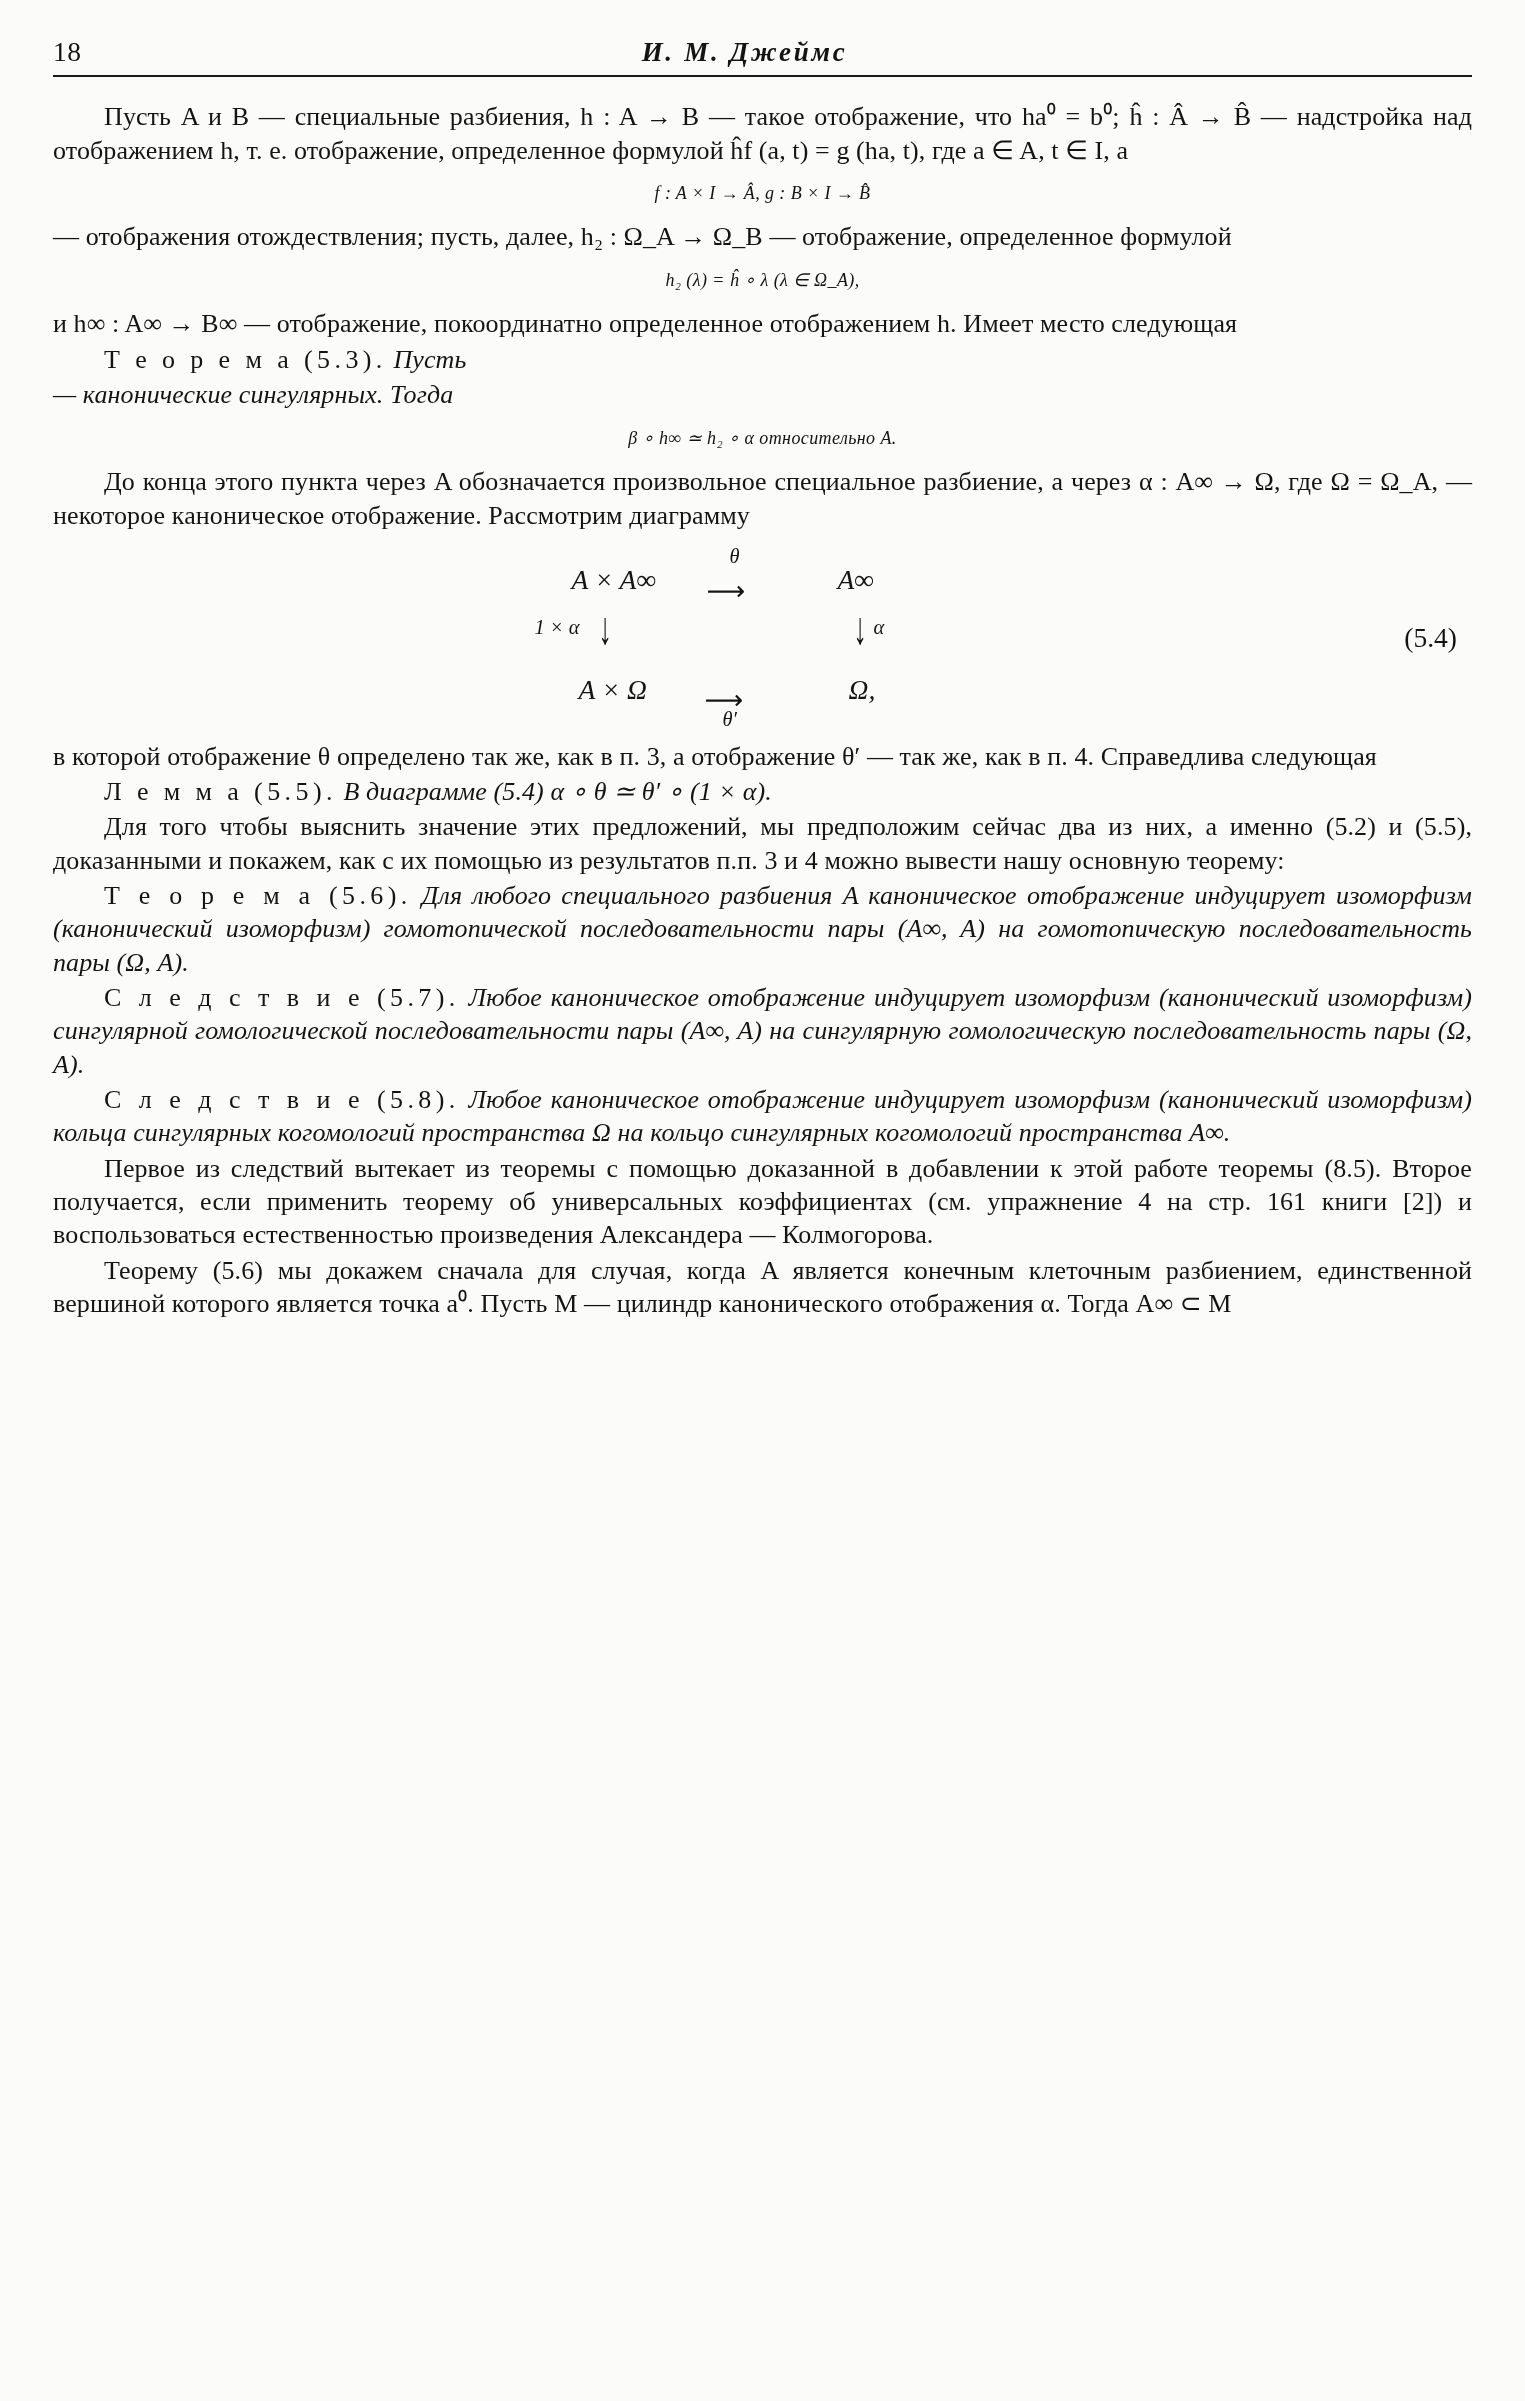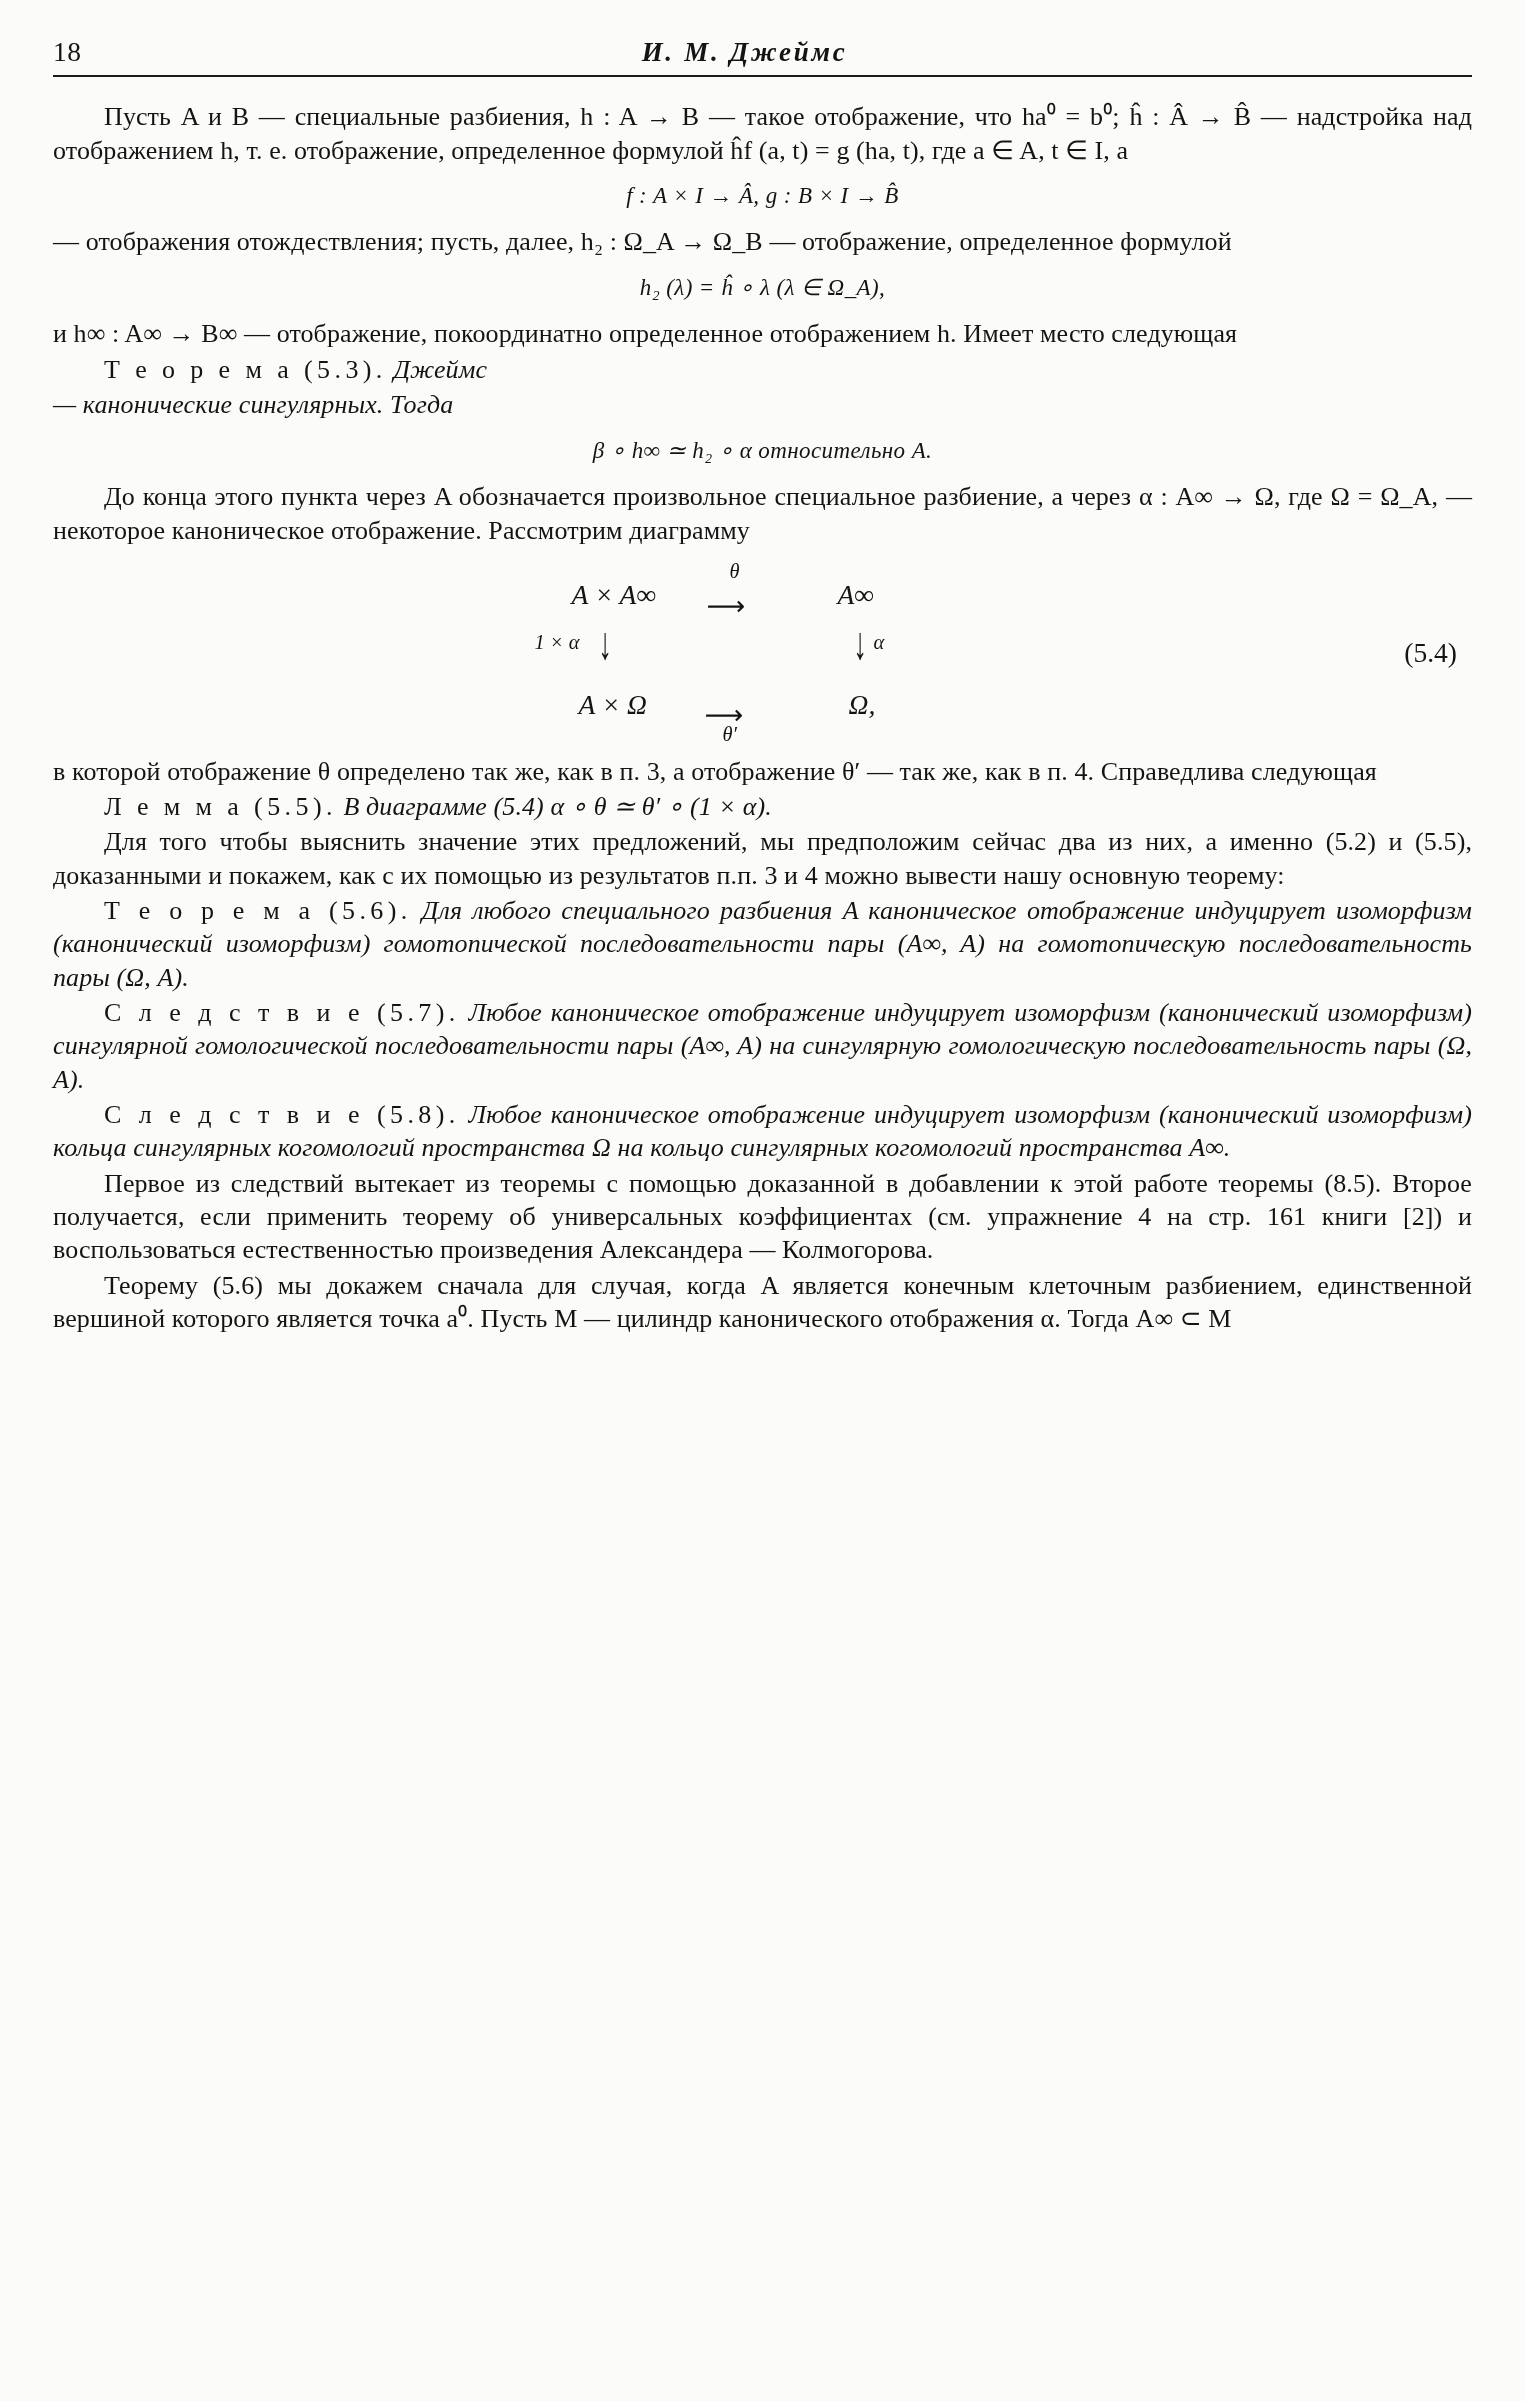"f : A × I" .eq { font-size: 23px -> 18px }
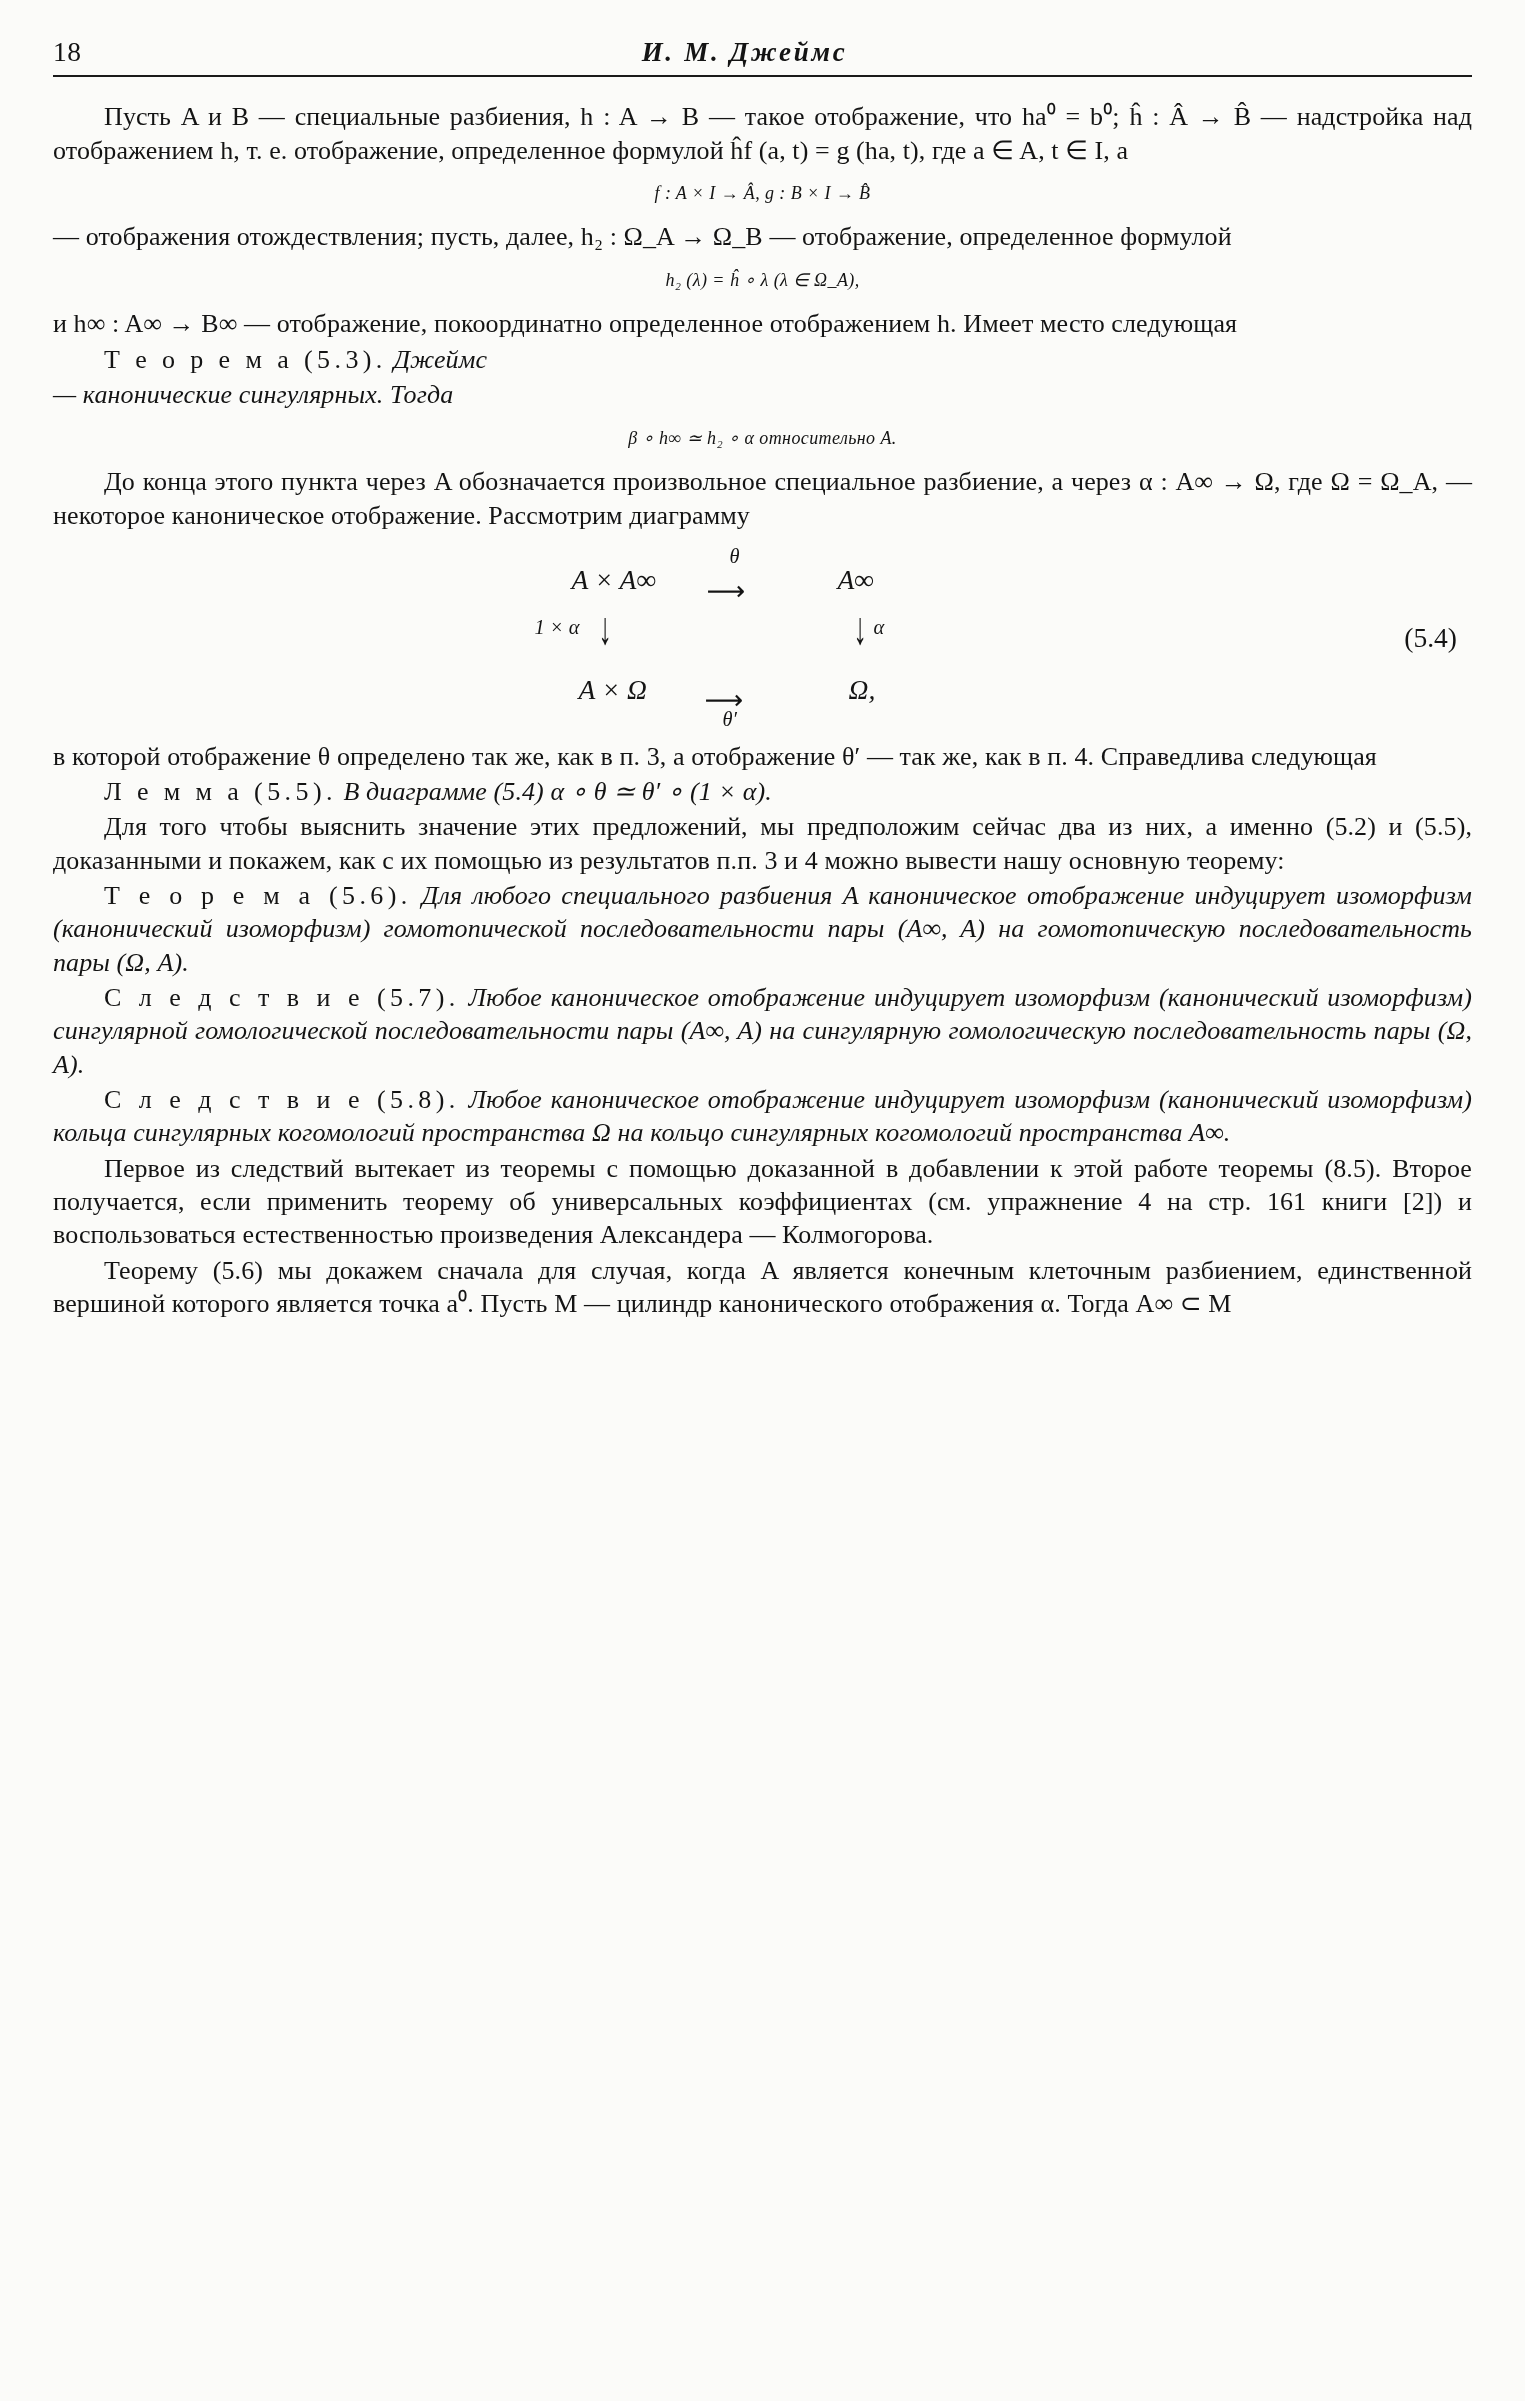"Джеймс" span.it { text: Джеймс -> Пусть }
